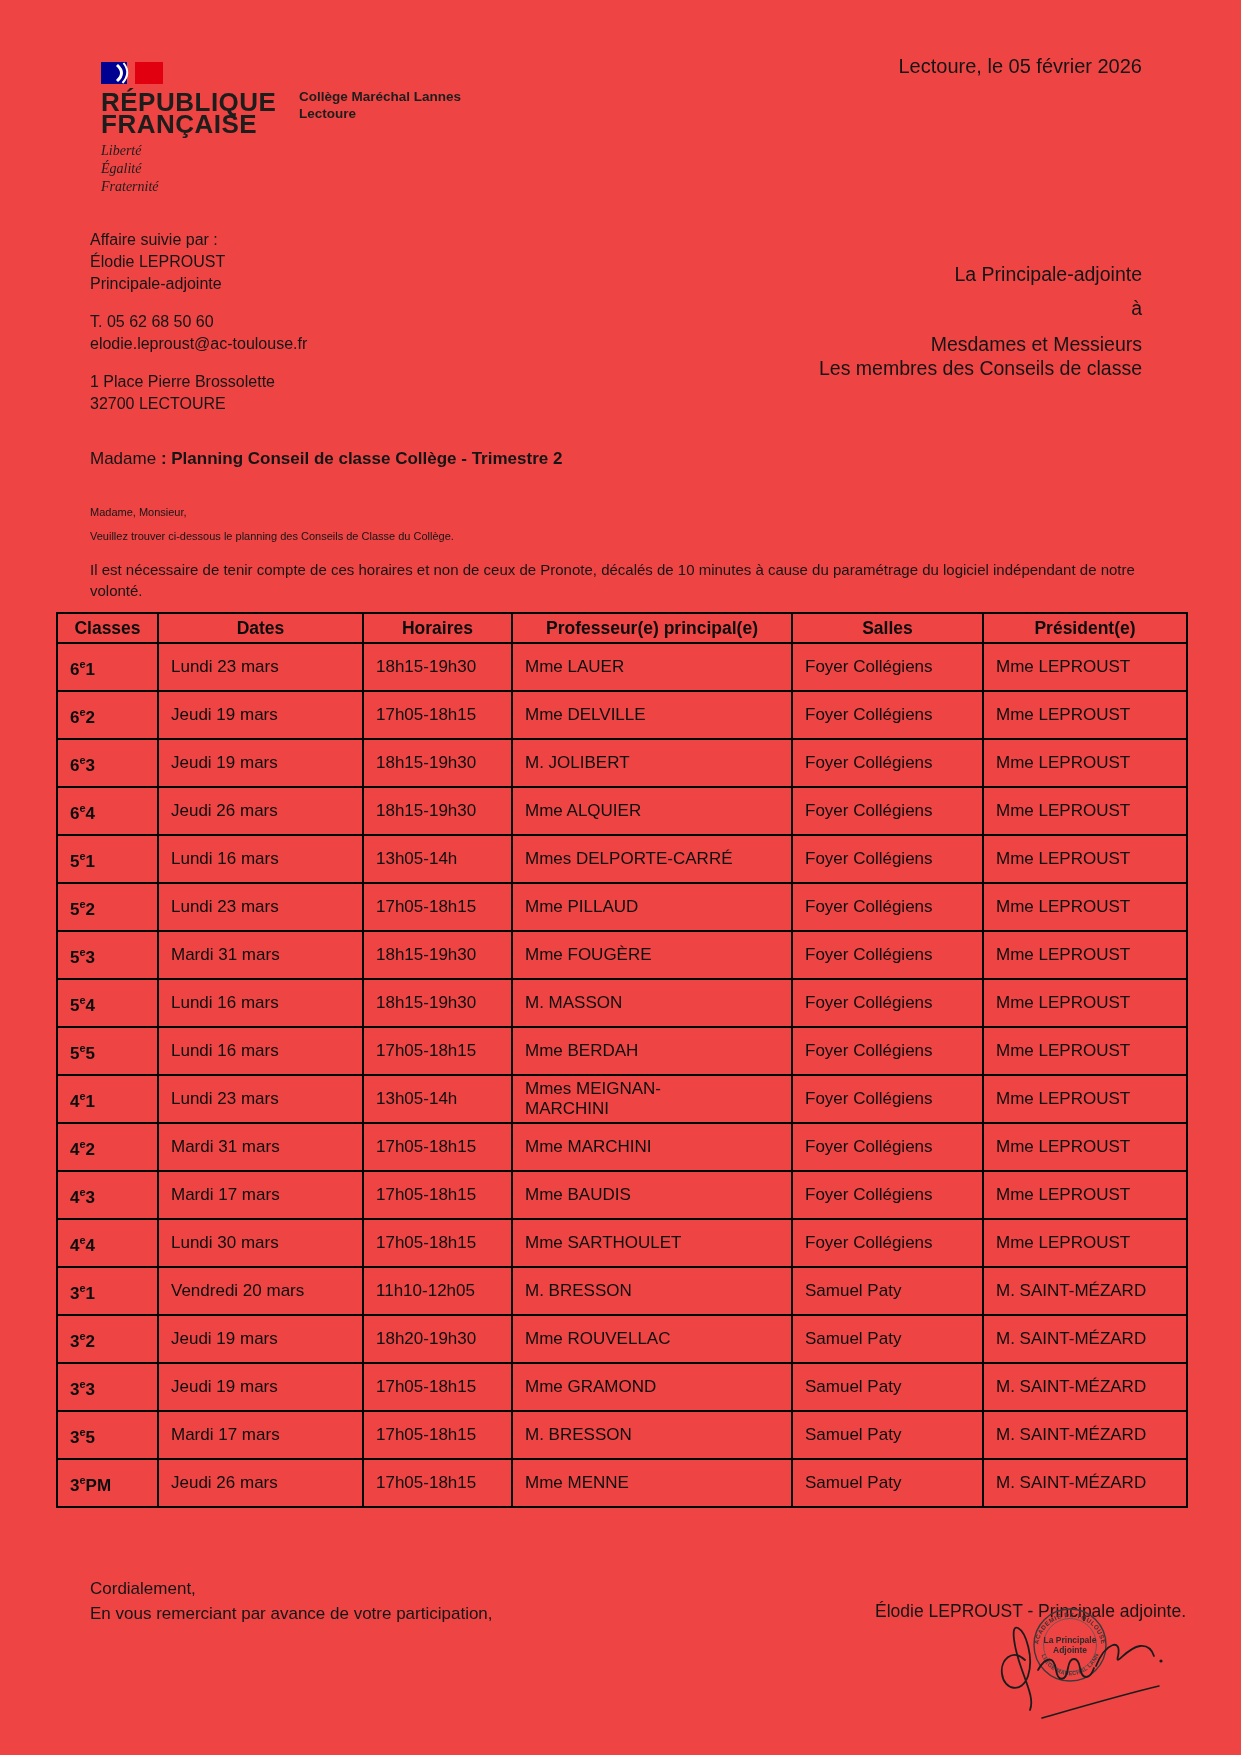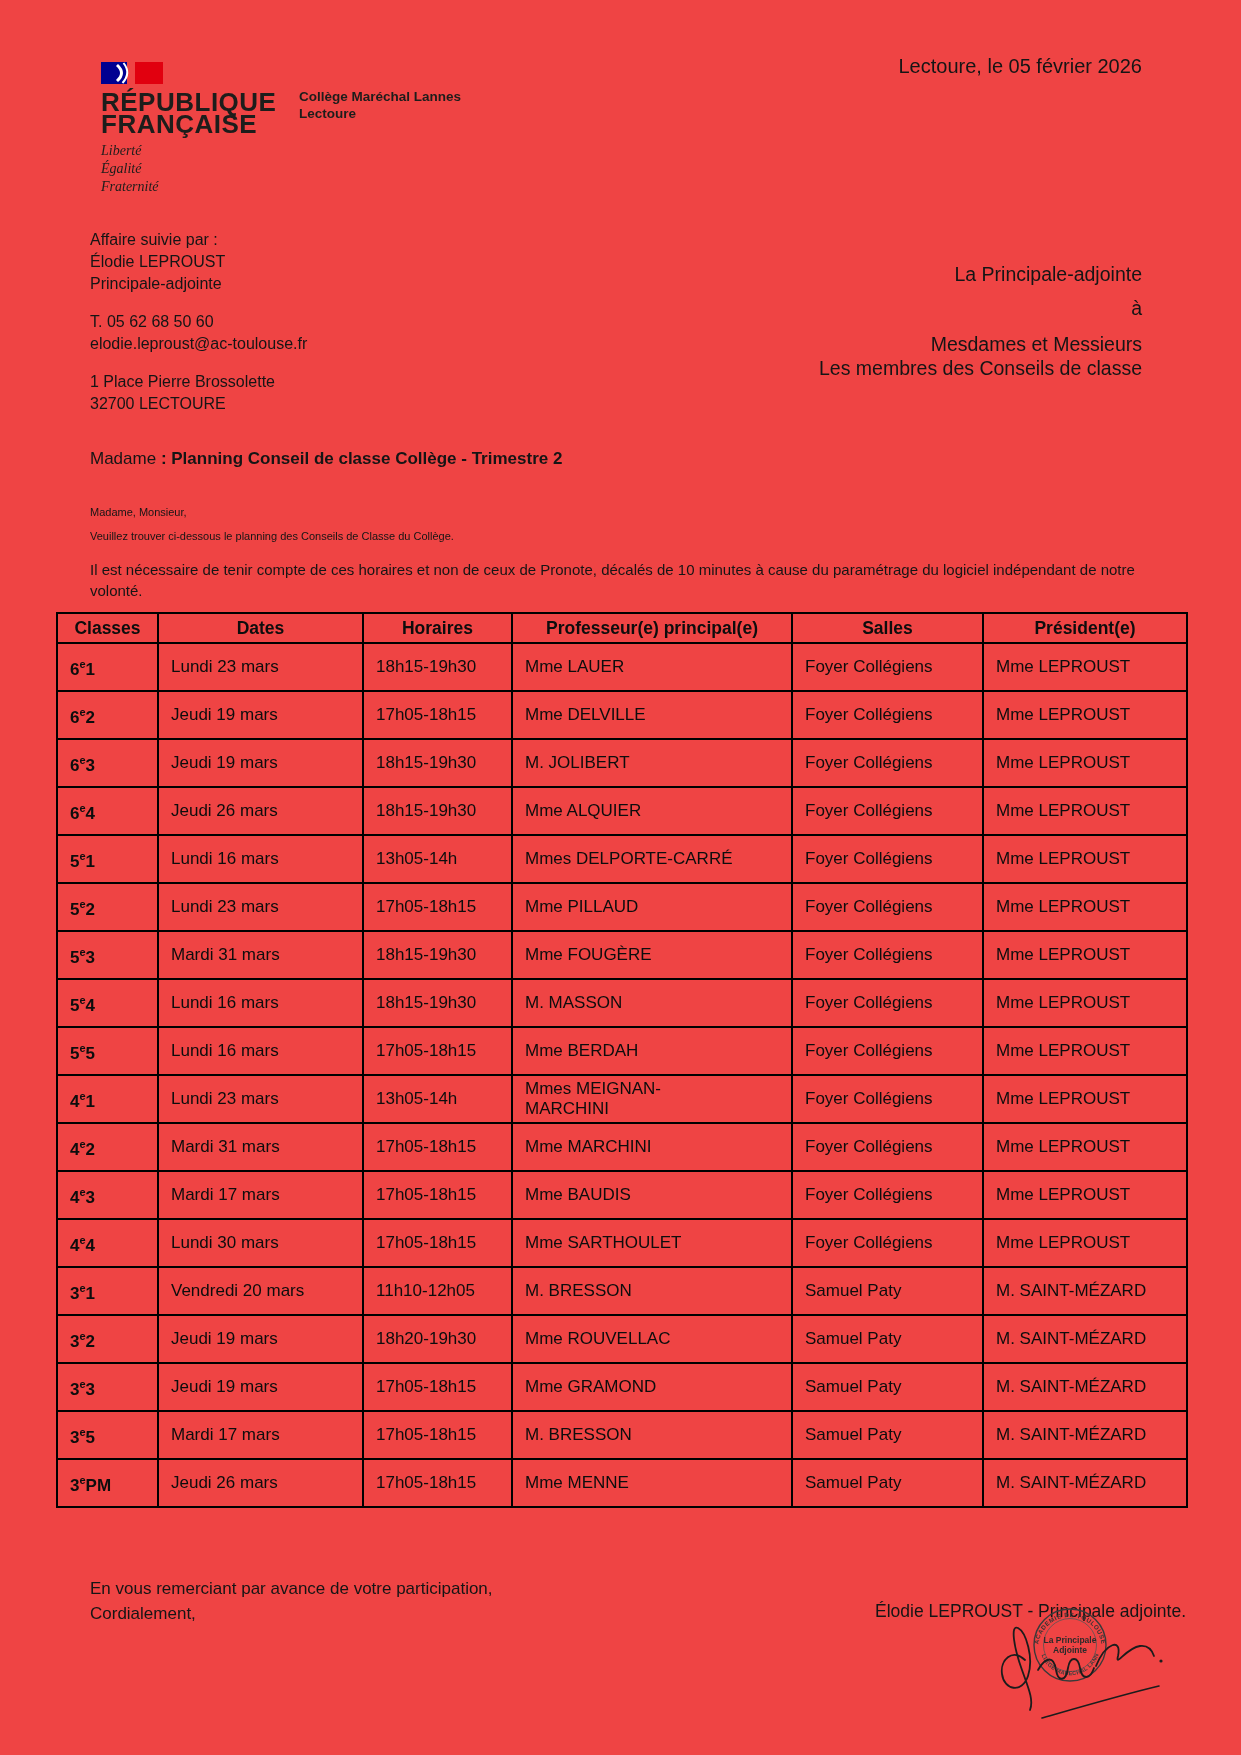"En vous remerciant par avance" div { order: before "Cordialement," -> after "Cordialement," }
